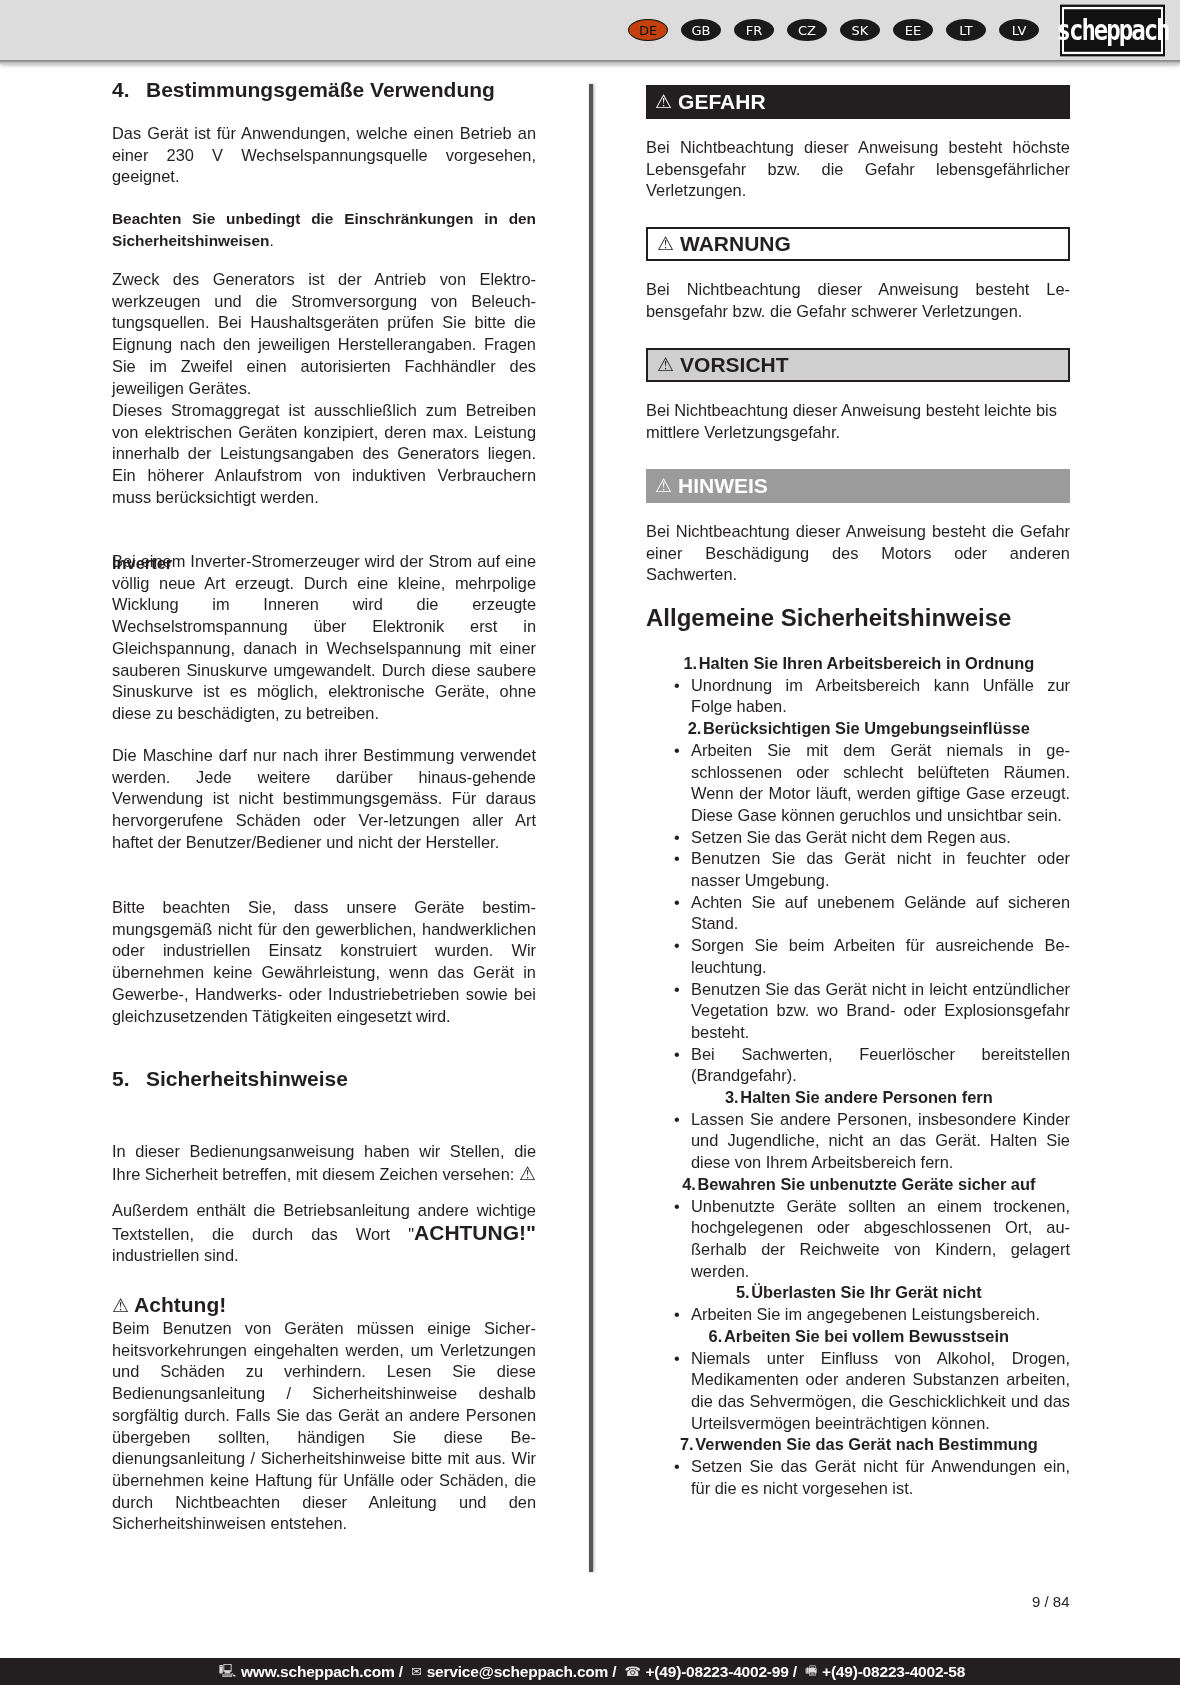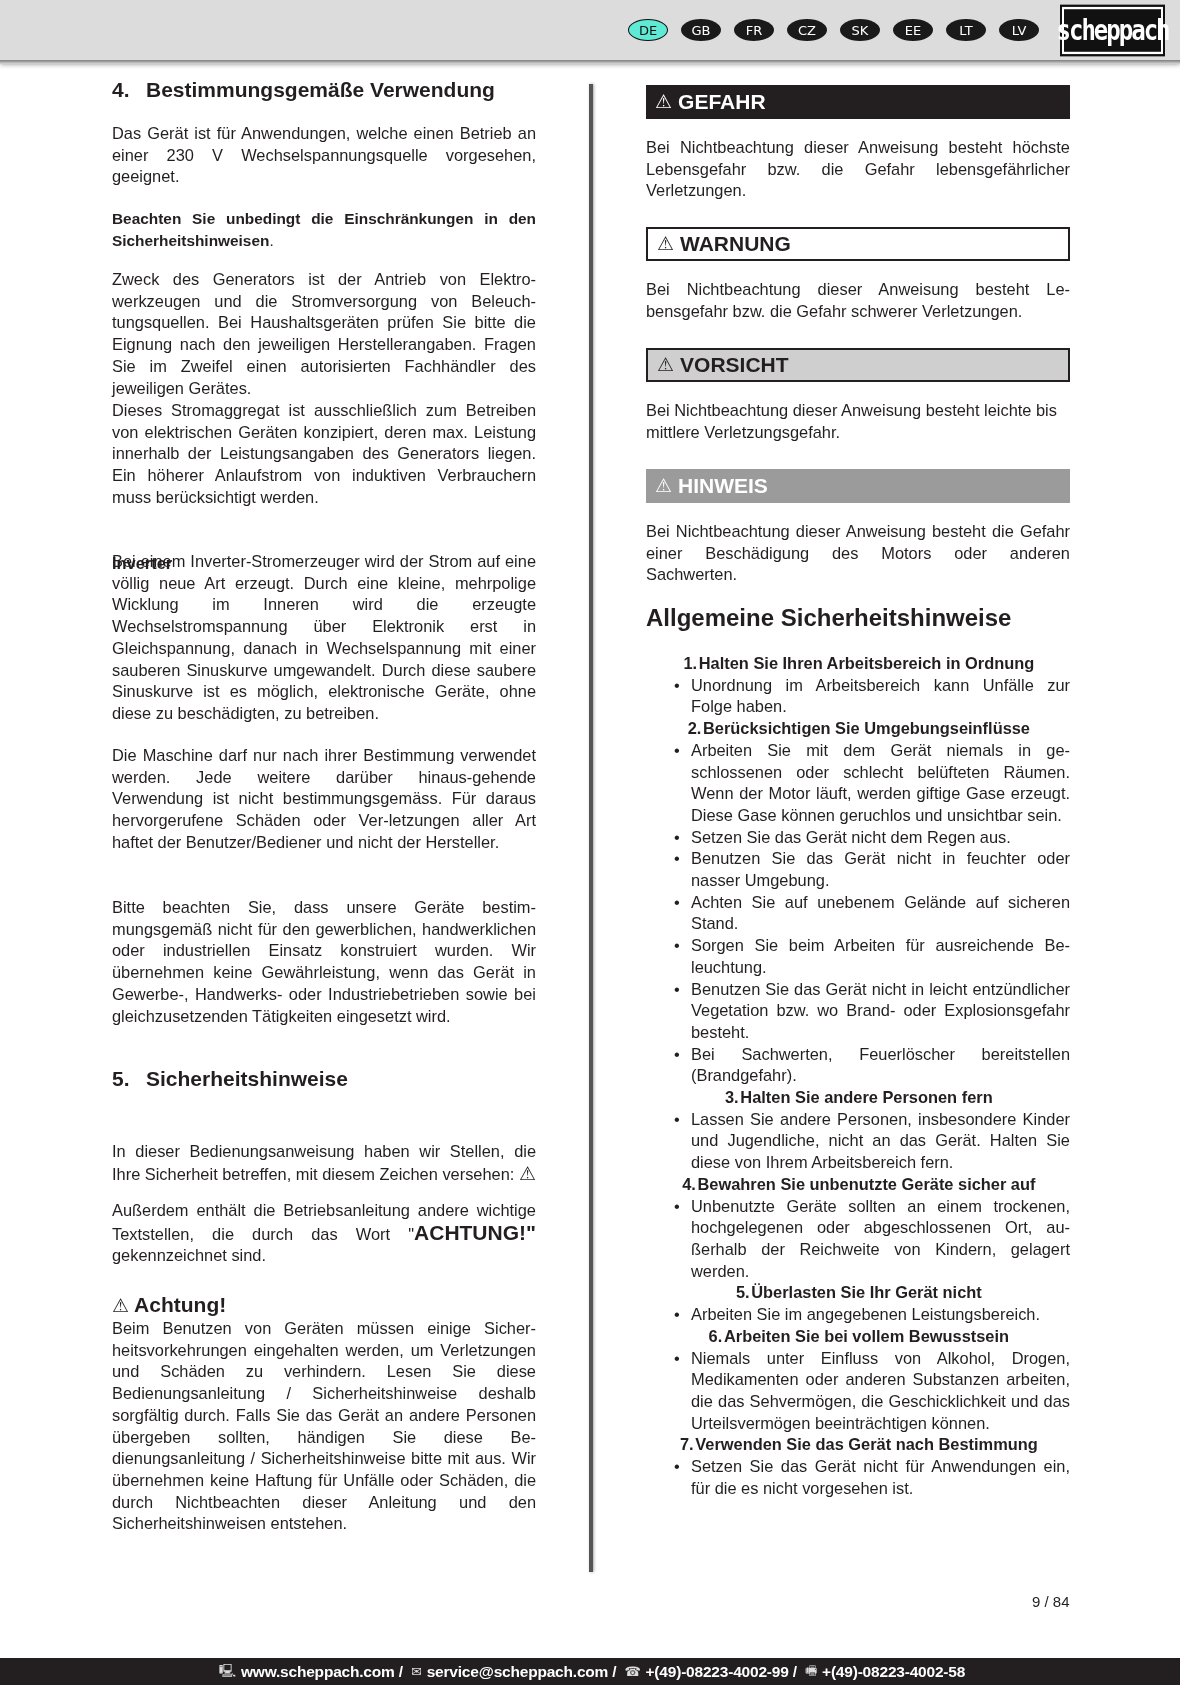"DE" .lang.active { background: #5eead4 -> #c2410c }
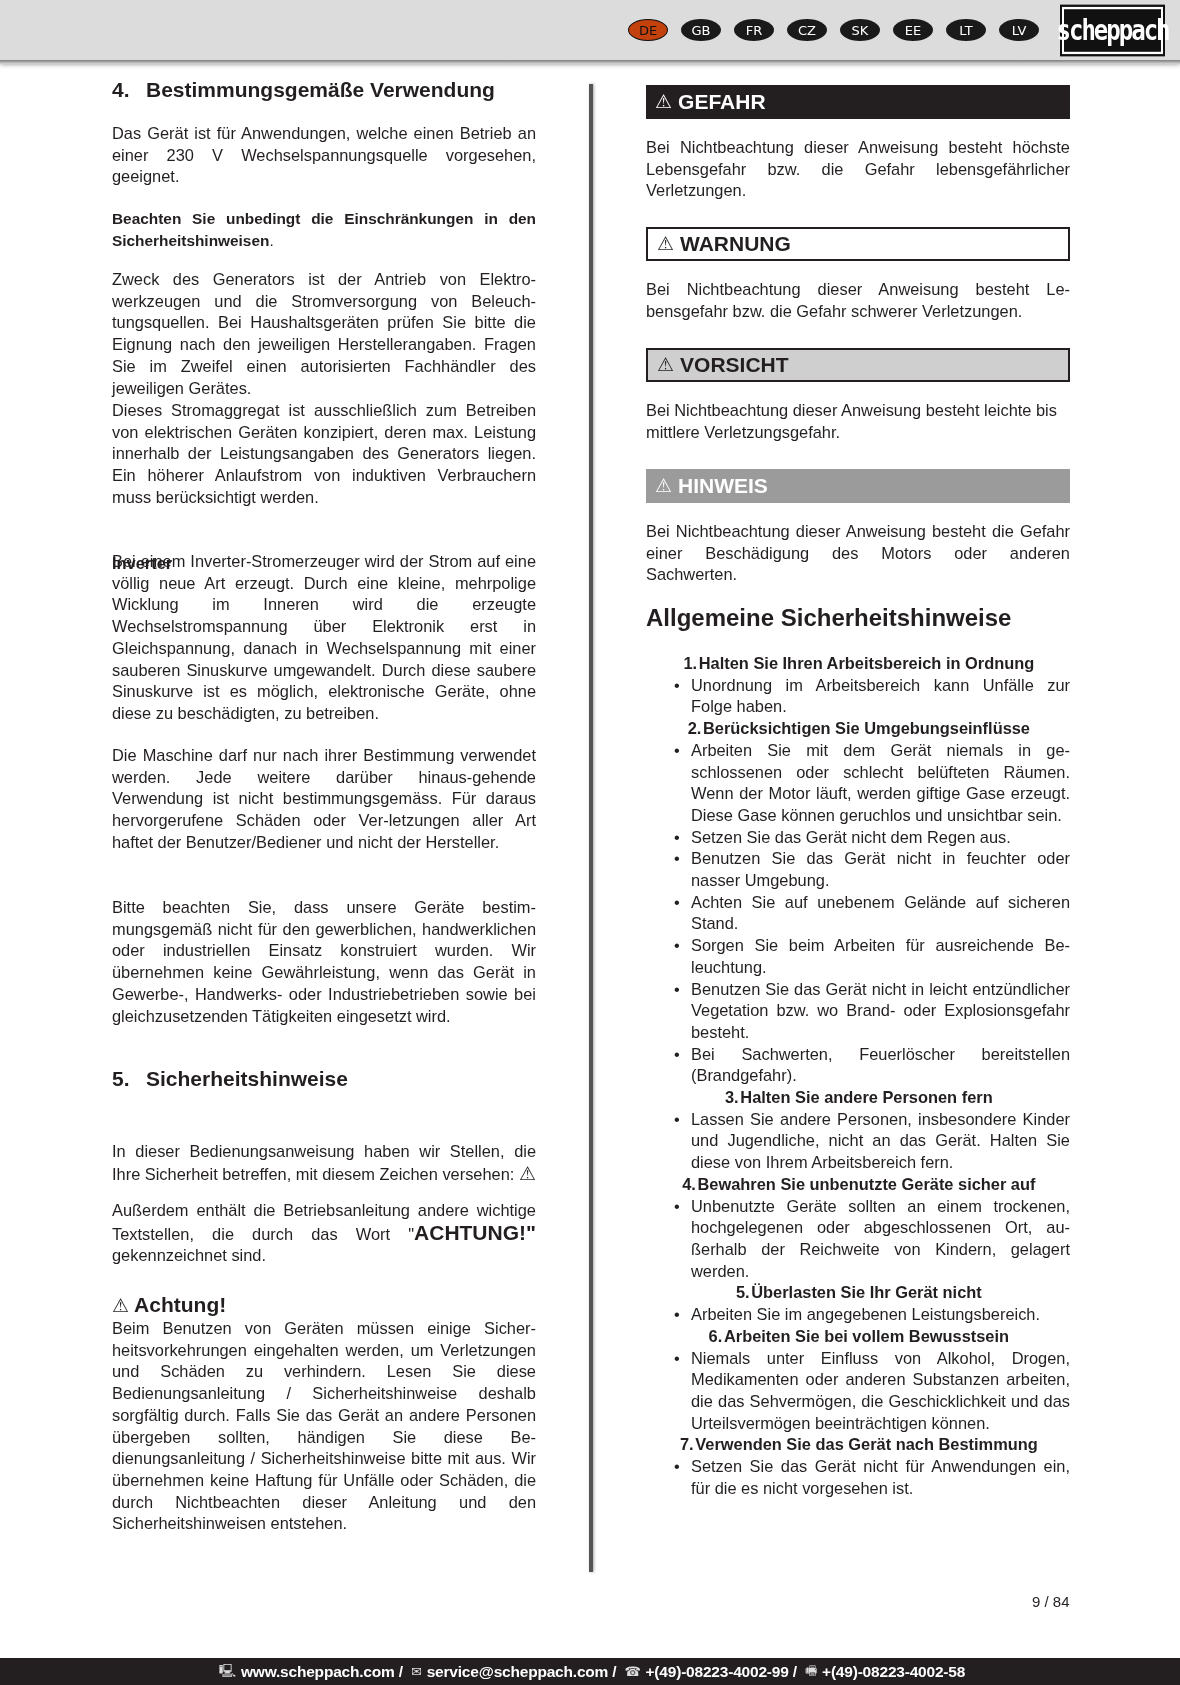"gekennzeichnet sind." span { text: gekennzeichnet -> industriellen }
